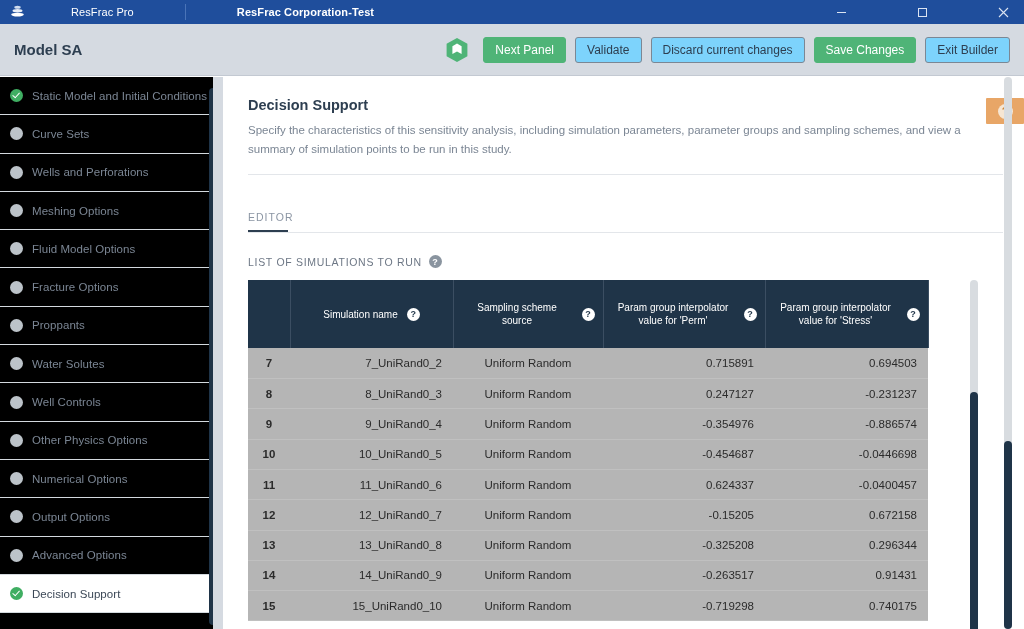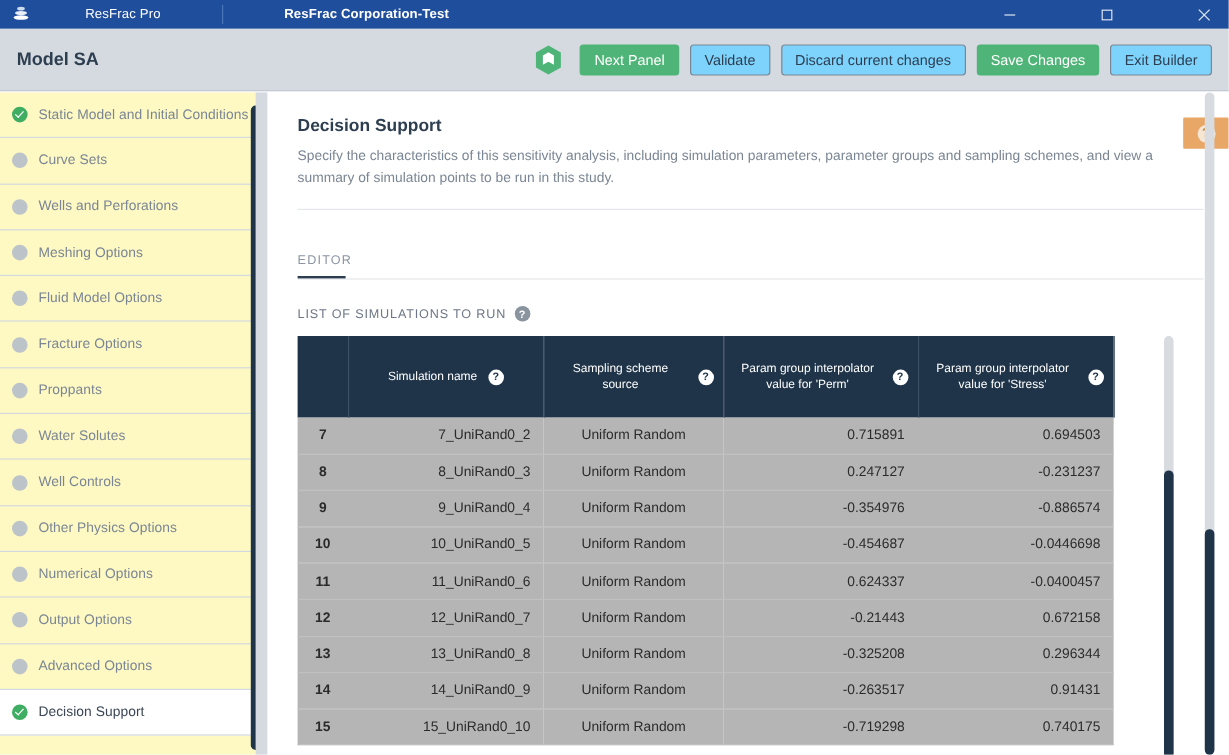"Static Model and Initial Conditions" .sidebar { background: #fef9c3 -> #000000 }
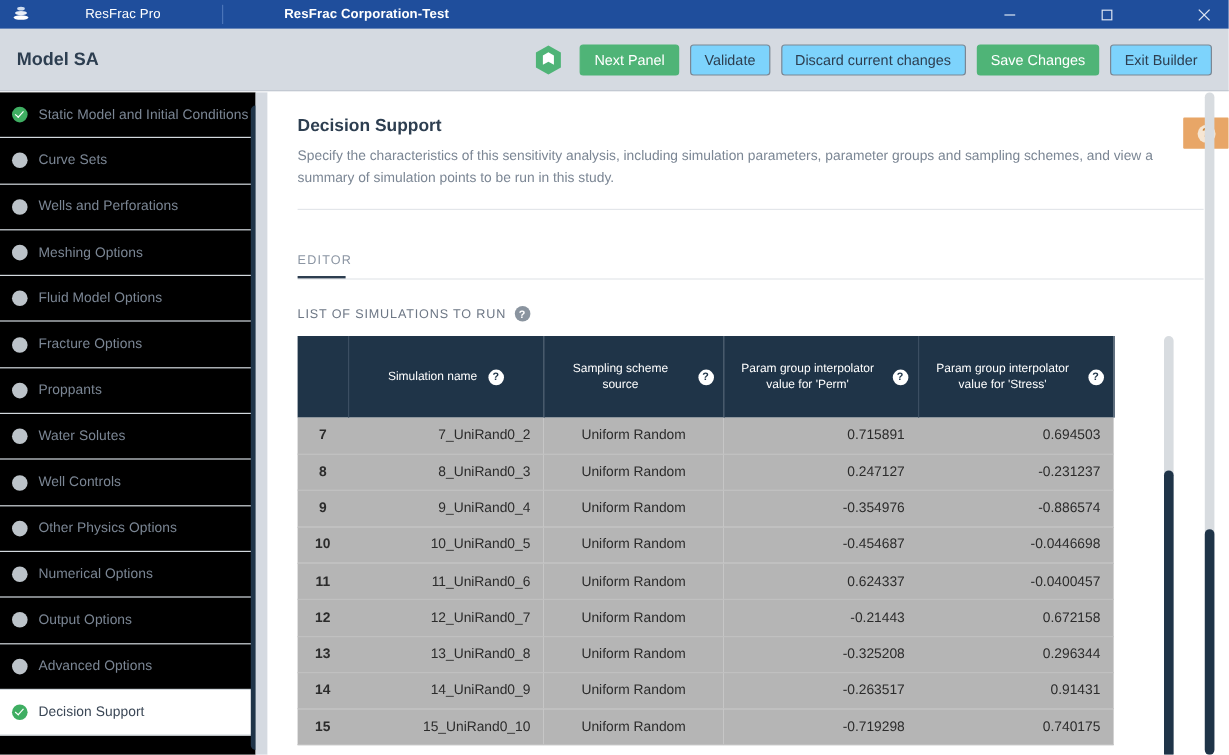"-0.21443" td.cell-num { text: -0.21443 -> -0.15205 }
